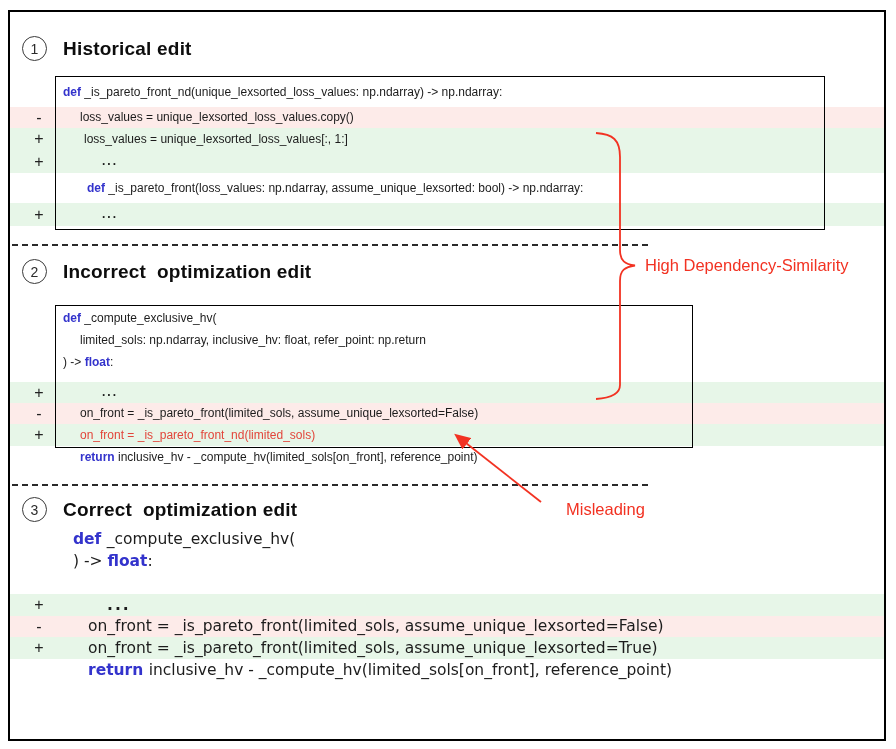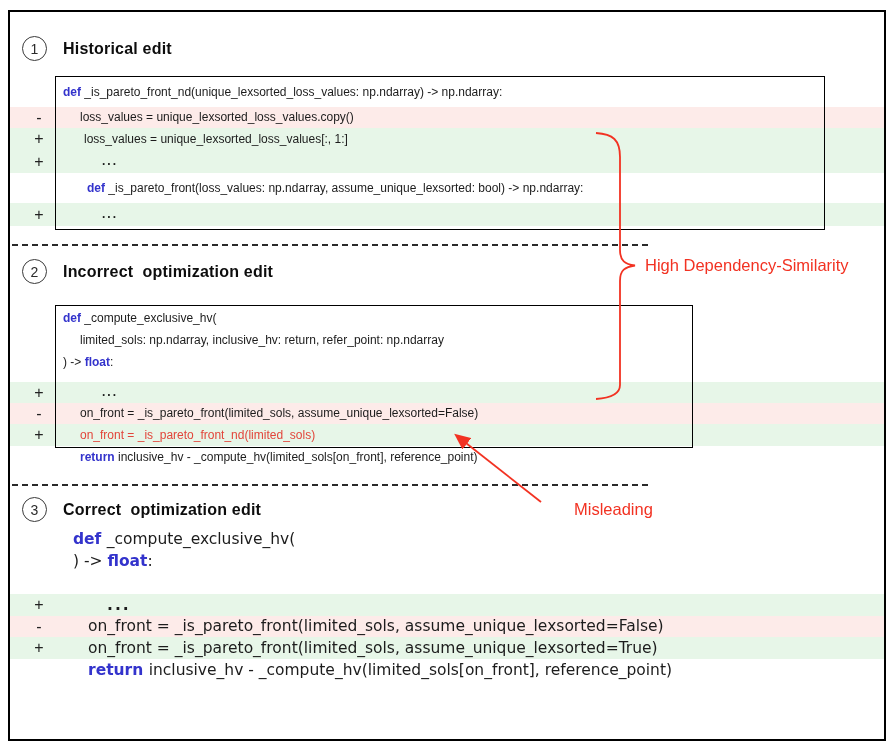"Historical edit" .sec-title { font-size: 16px -> 19px }
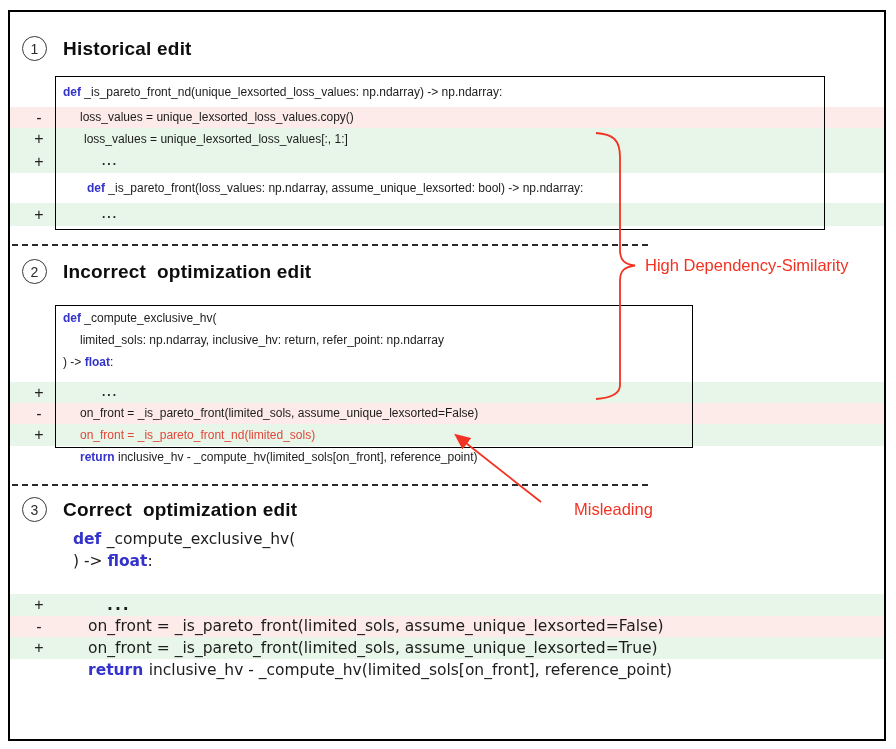"limited_sols: np.ndarray, inclusive_hv:" span.seg-plain { text: return, refer_point: np.ndarray -> float, refer_point: np.return }
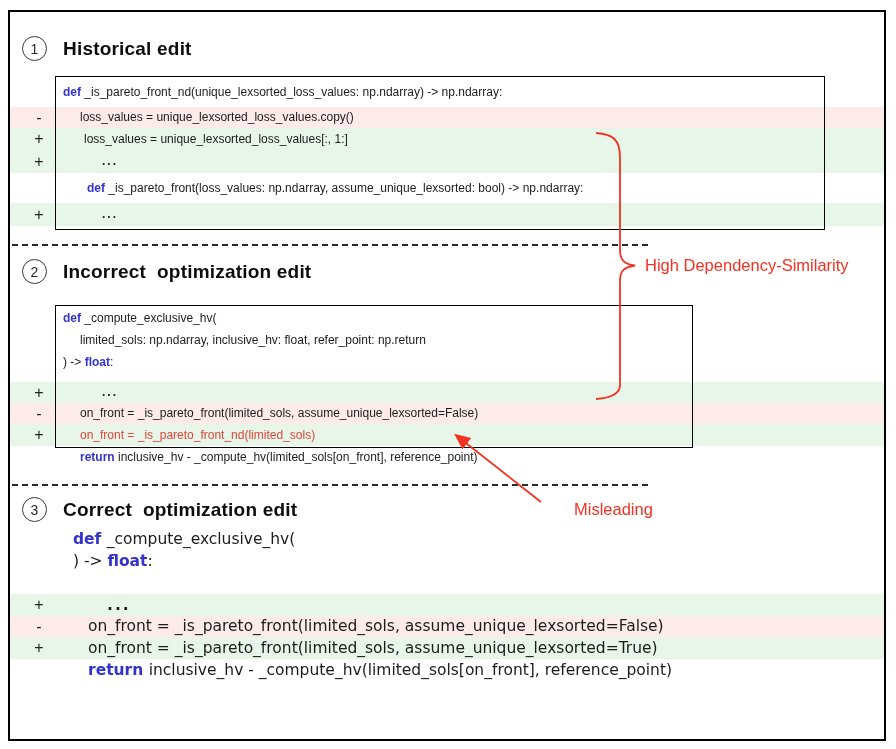"Misleading" div.red-label { margin-left: 8px -> none }
